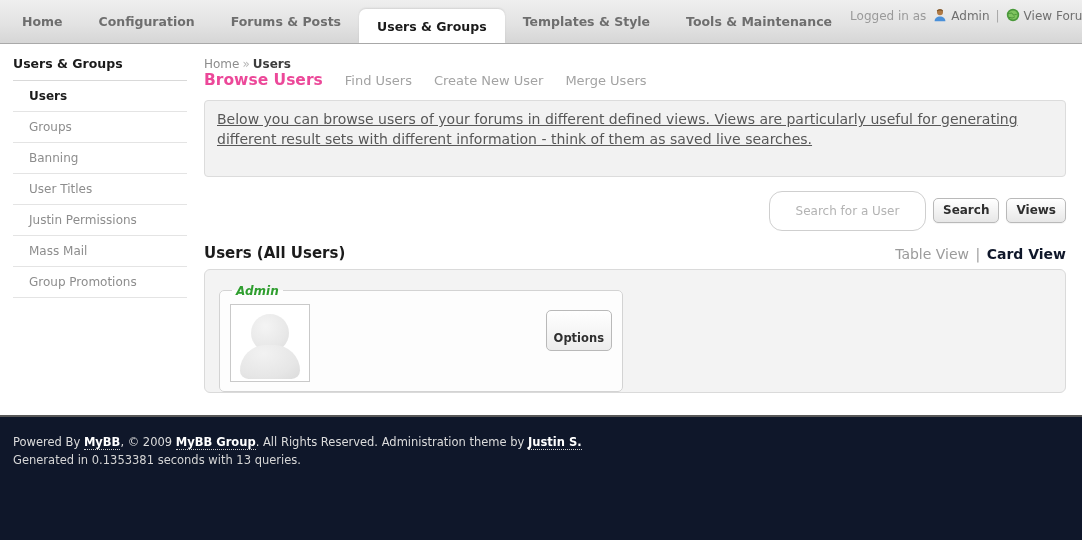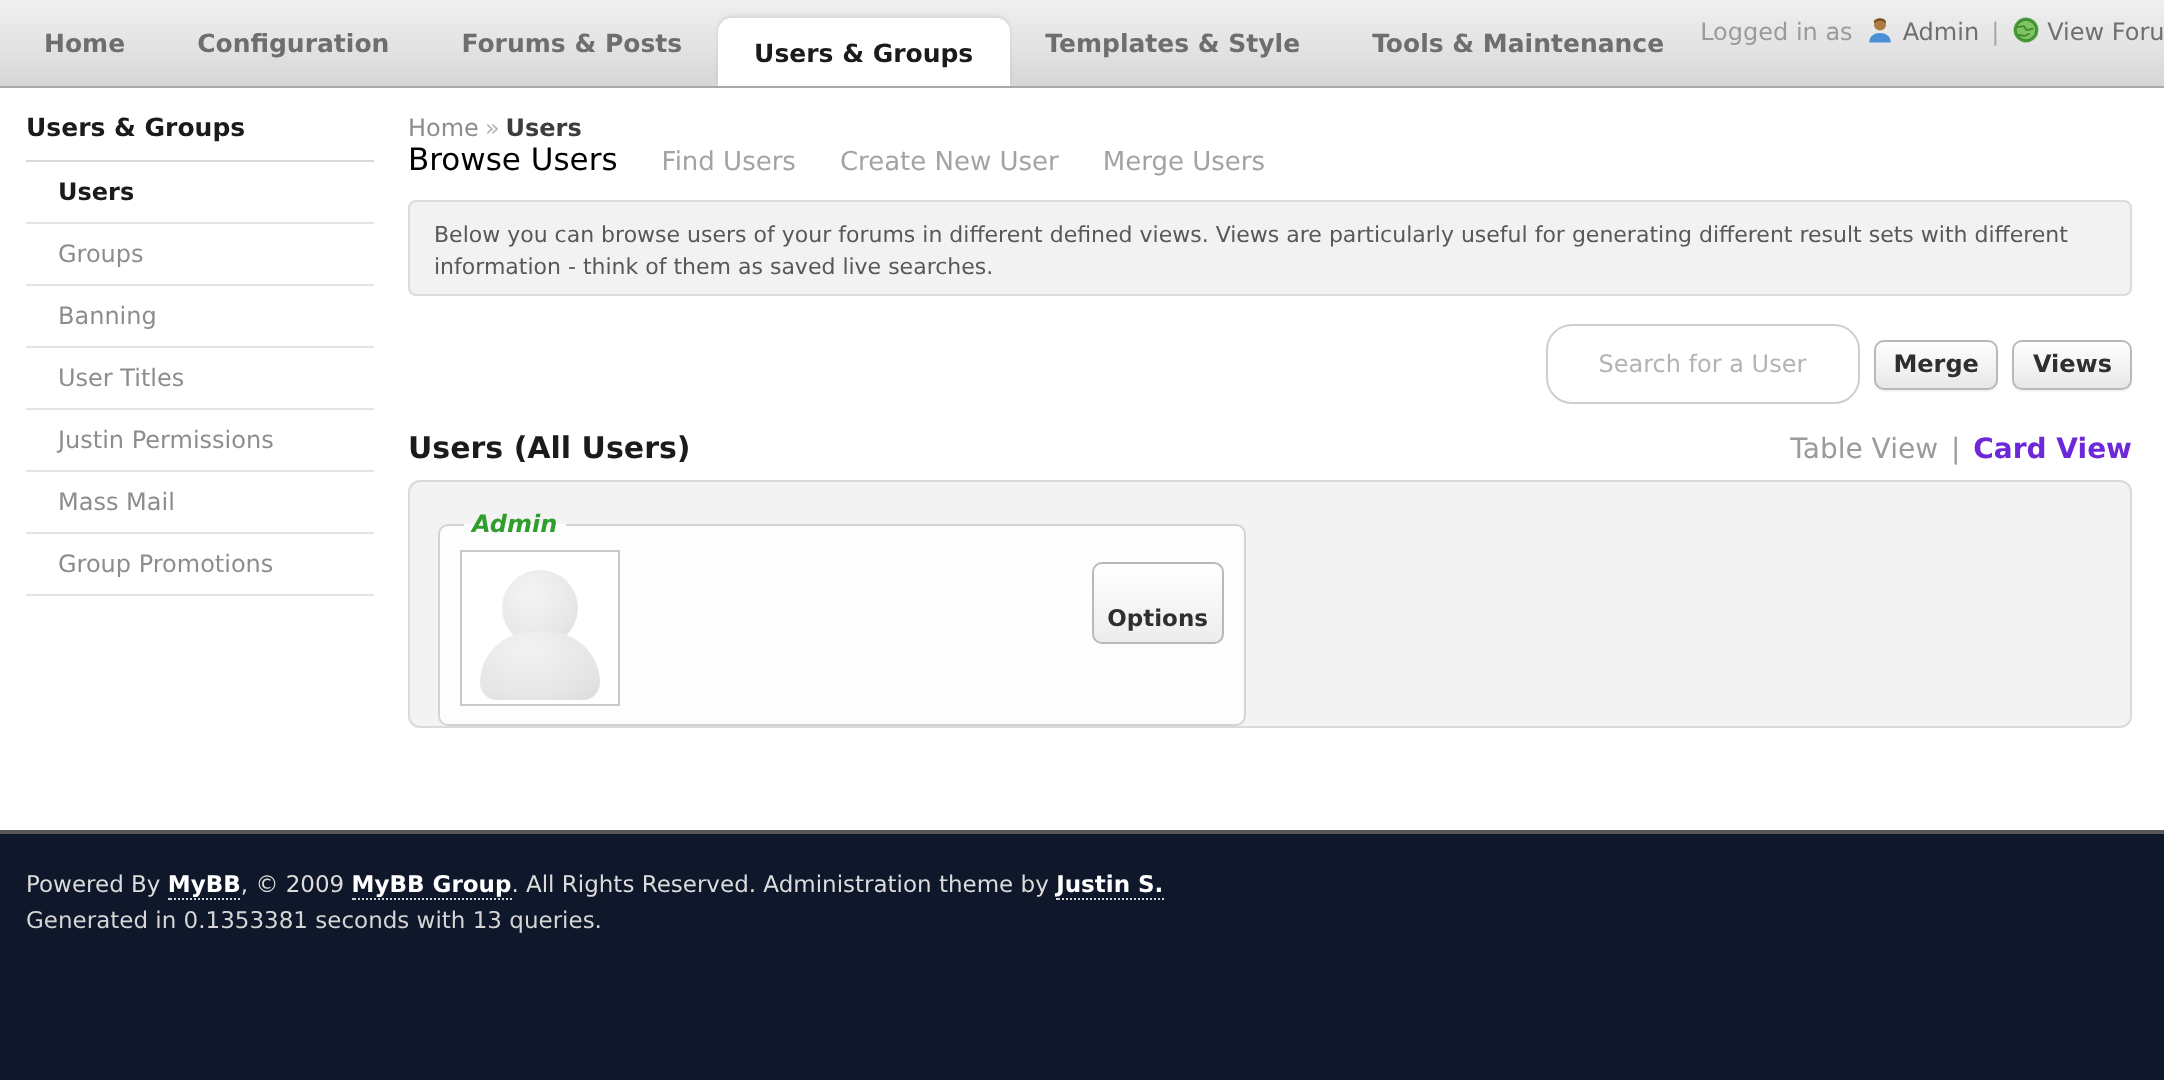"Browse Users" .subtab.active { color: #000000 -> #ec4899; font-weight: normal -> bold }
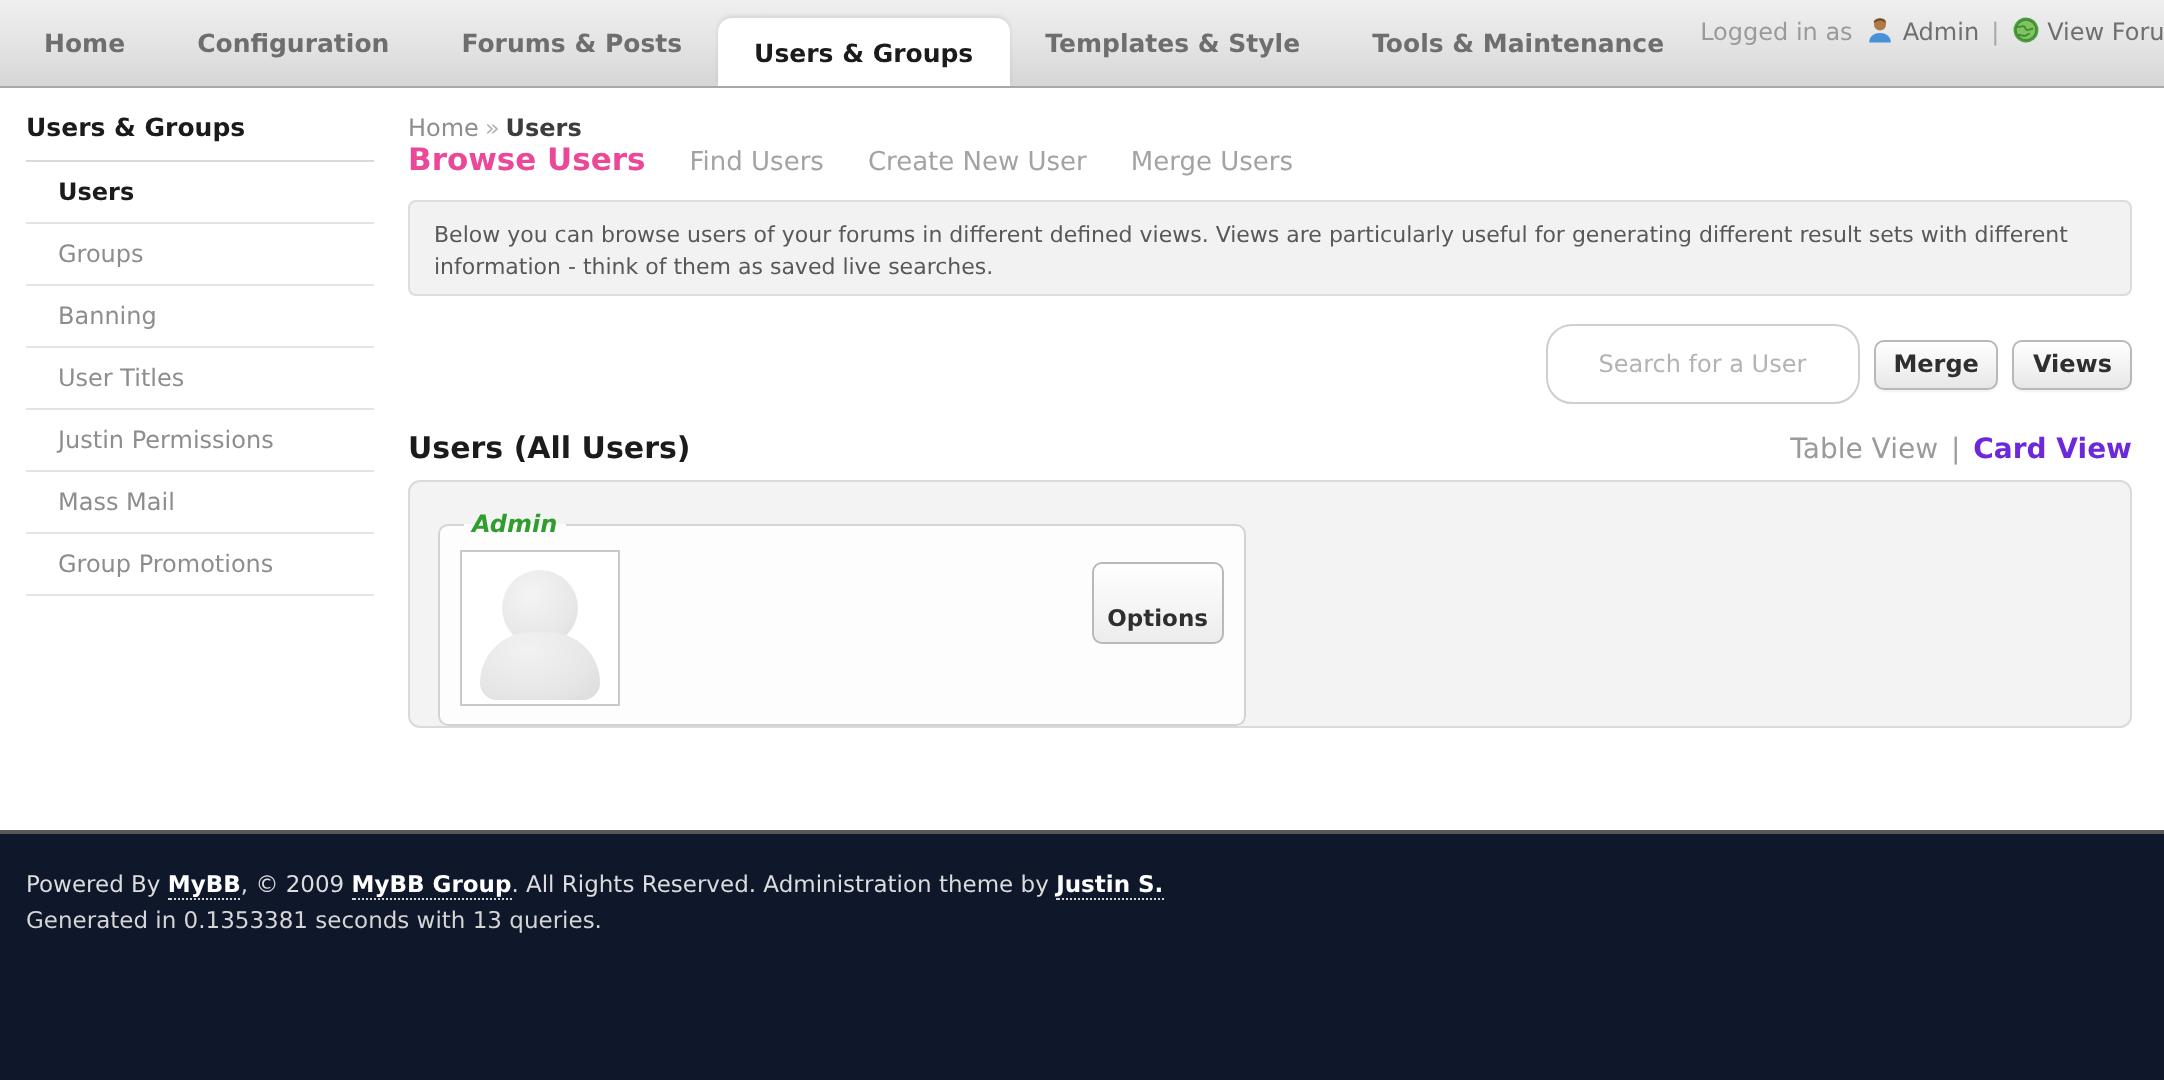"Below you can browse users" .desc { font-size: 11px -> 14px; padding: 9px 12px 6px 12px -> 9px 12px 26px 12px; text-decoration: none -> underline }
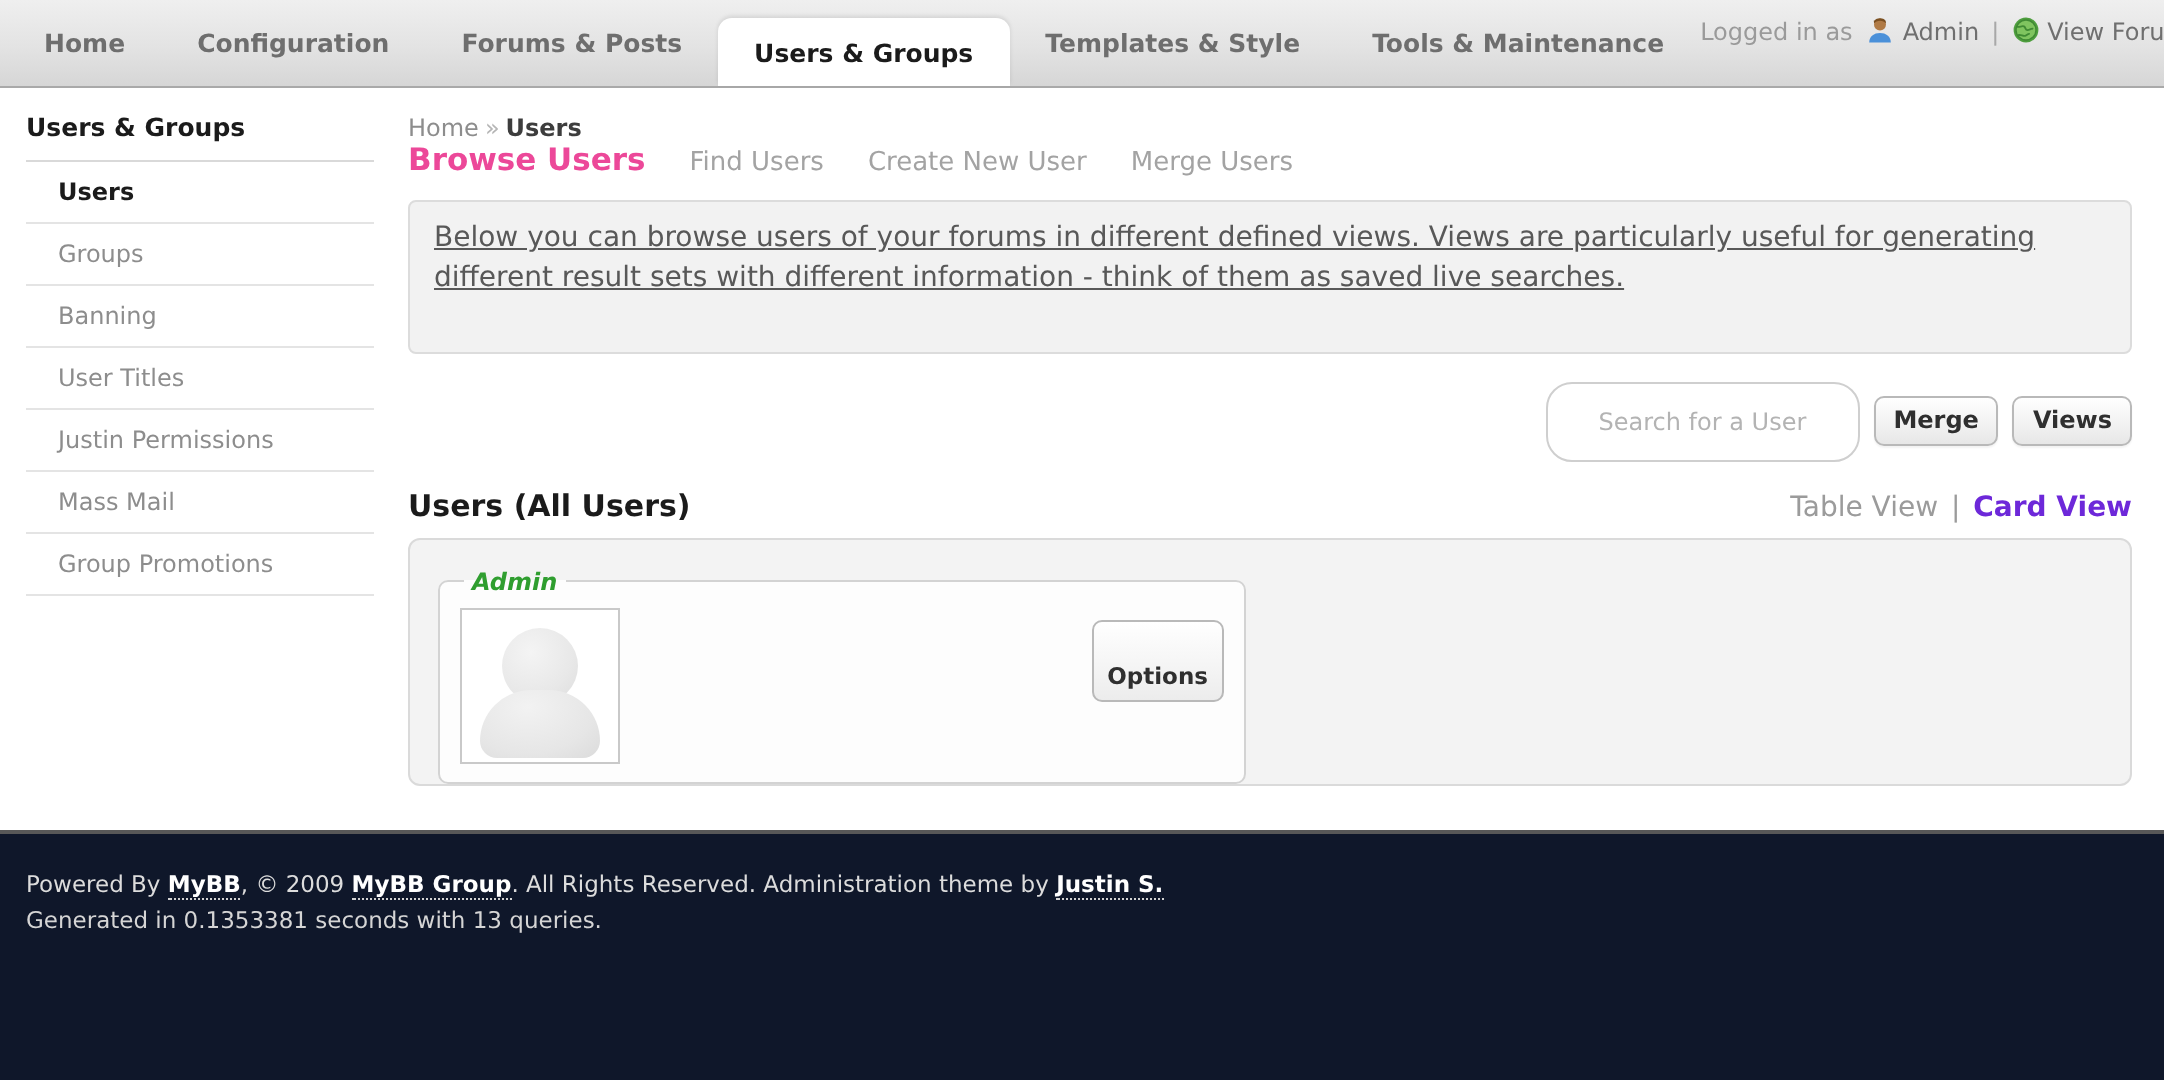"Merge" button.btn { text: Merge -> Search }
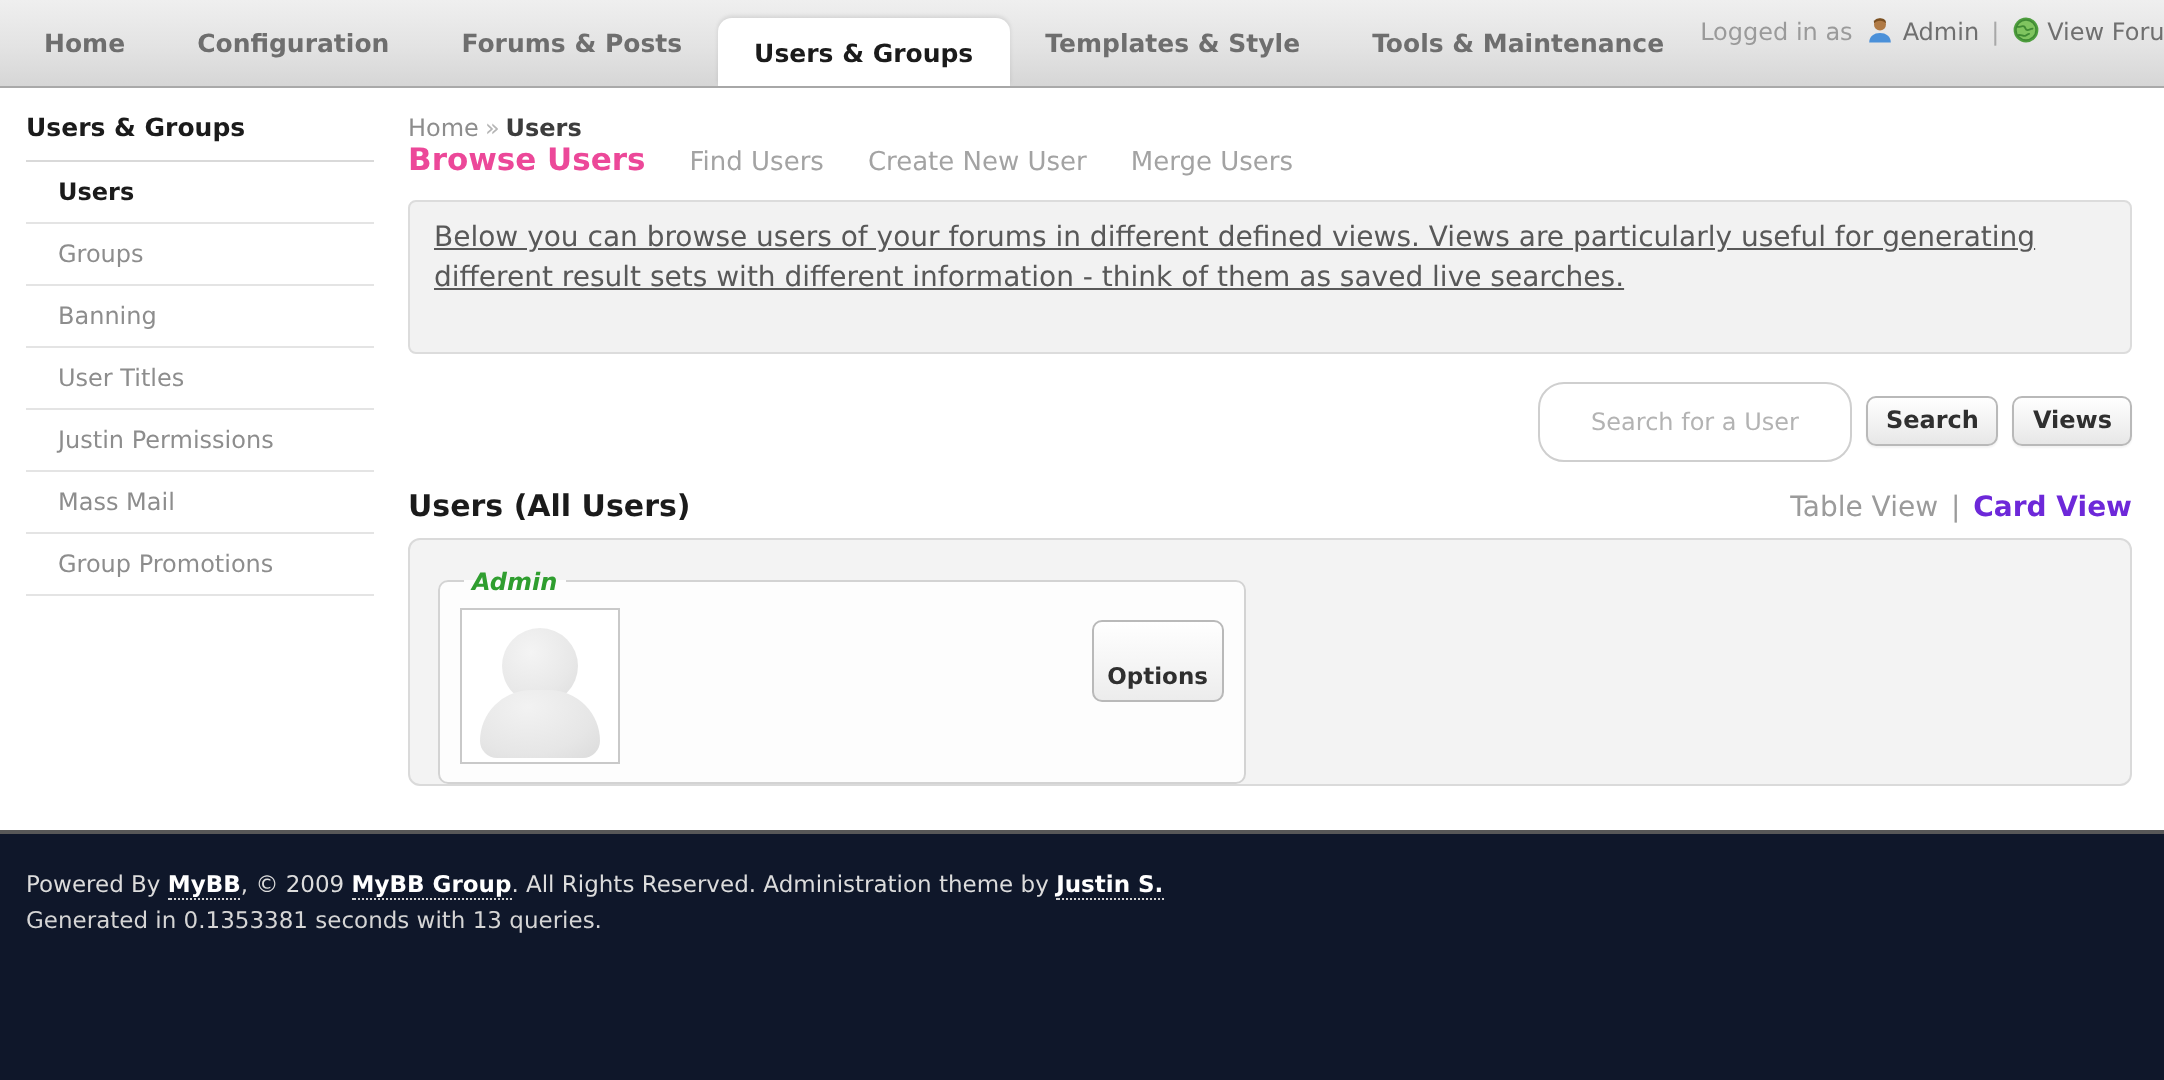"Card View" .views .vact { color: #6d28d9 -> #0f172a }
